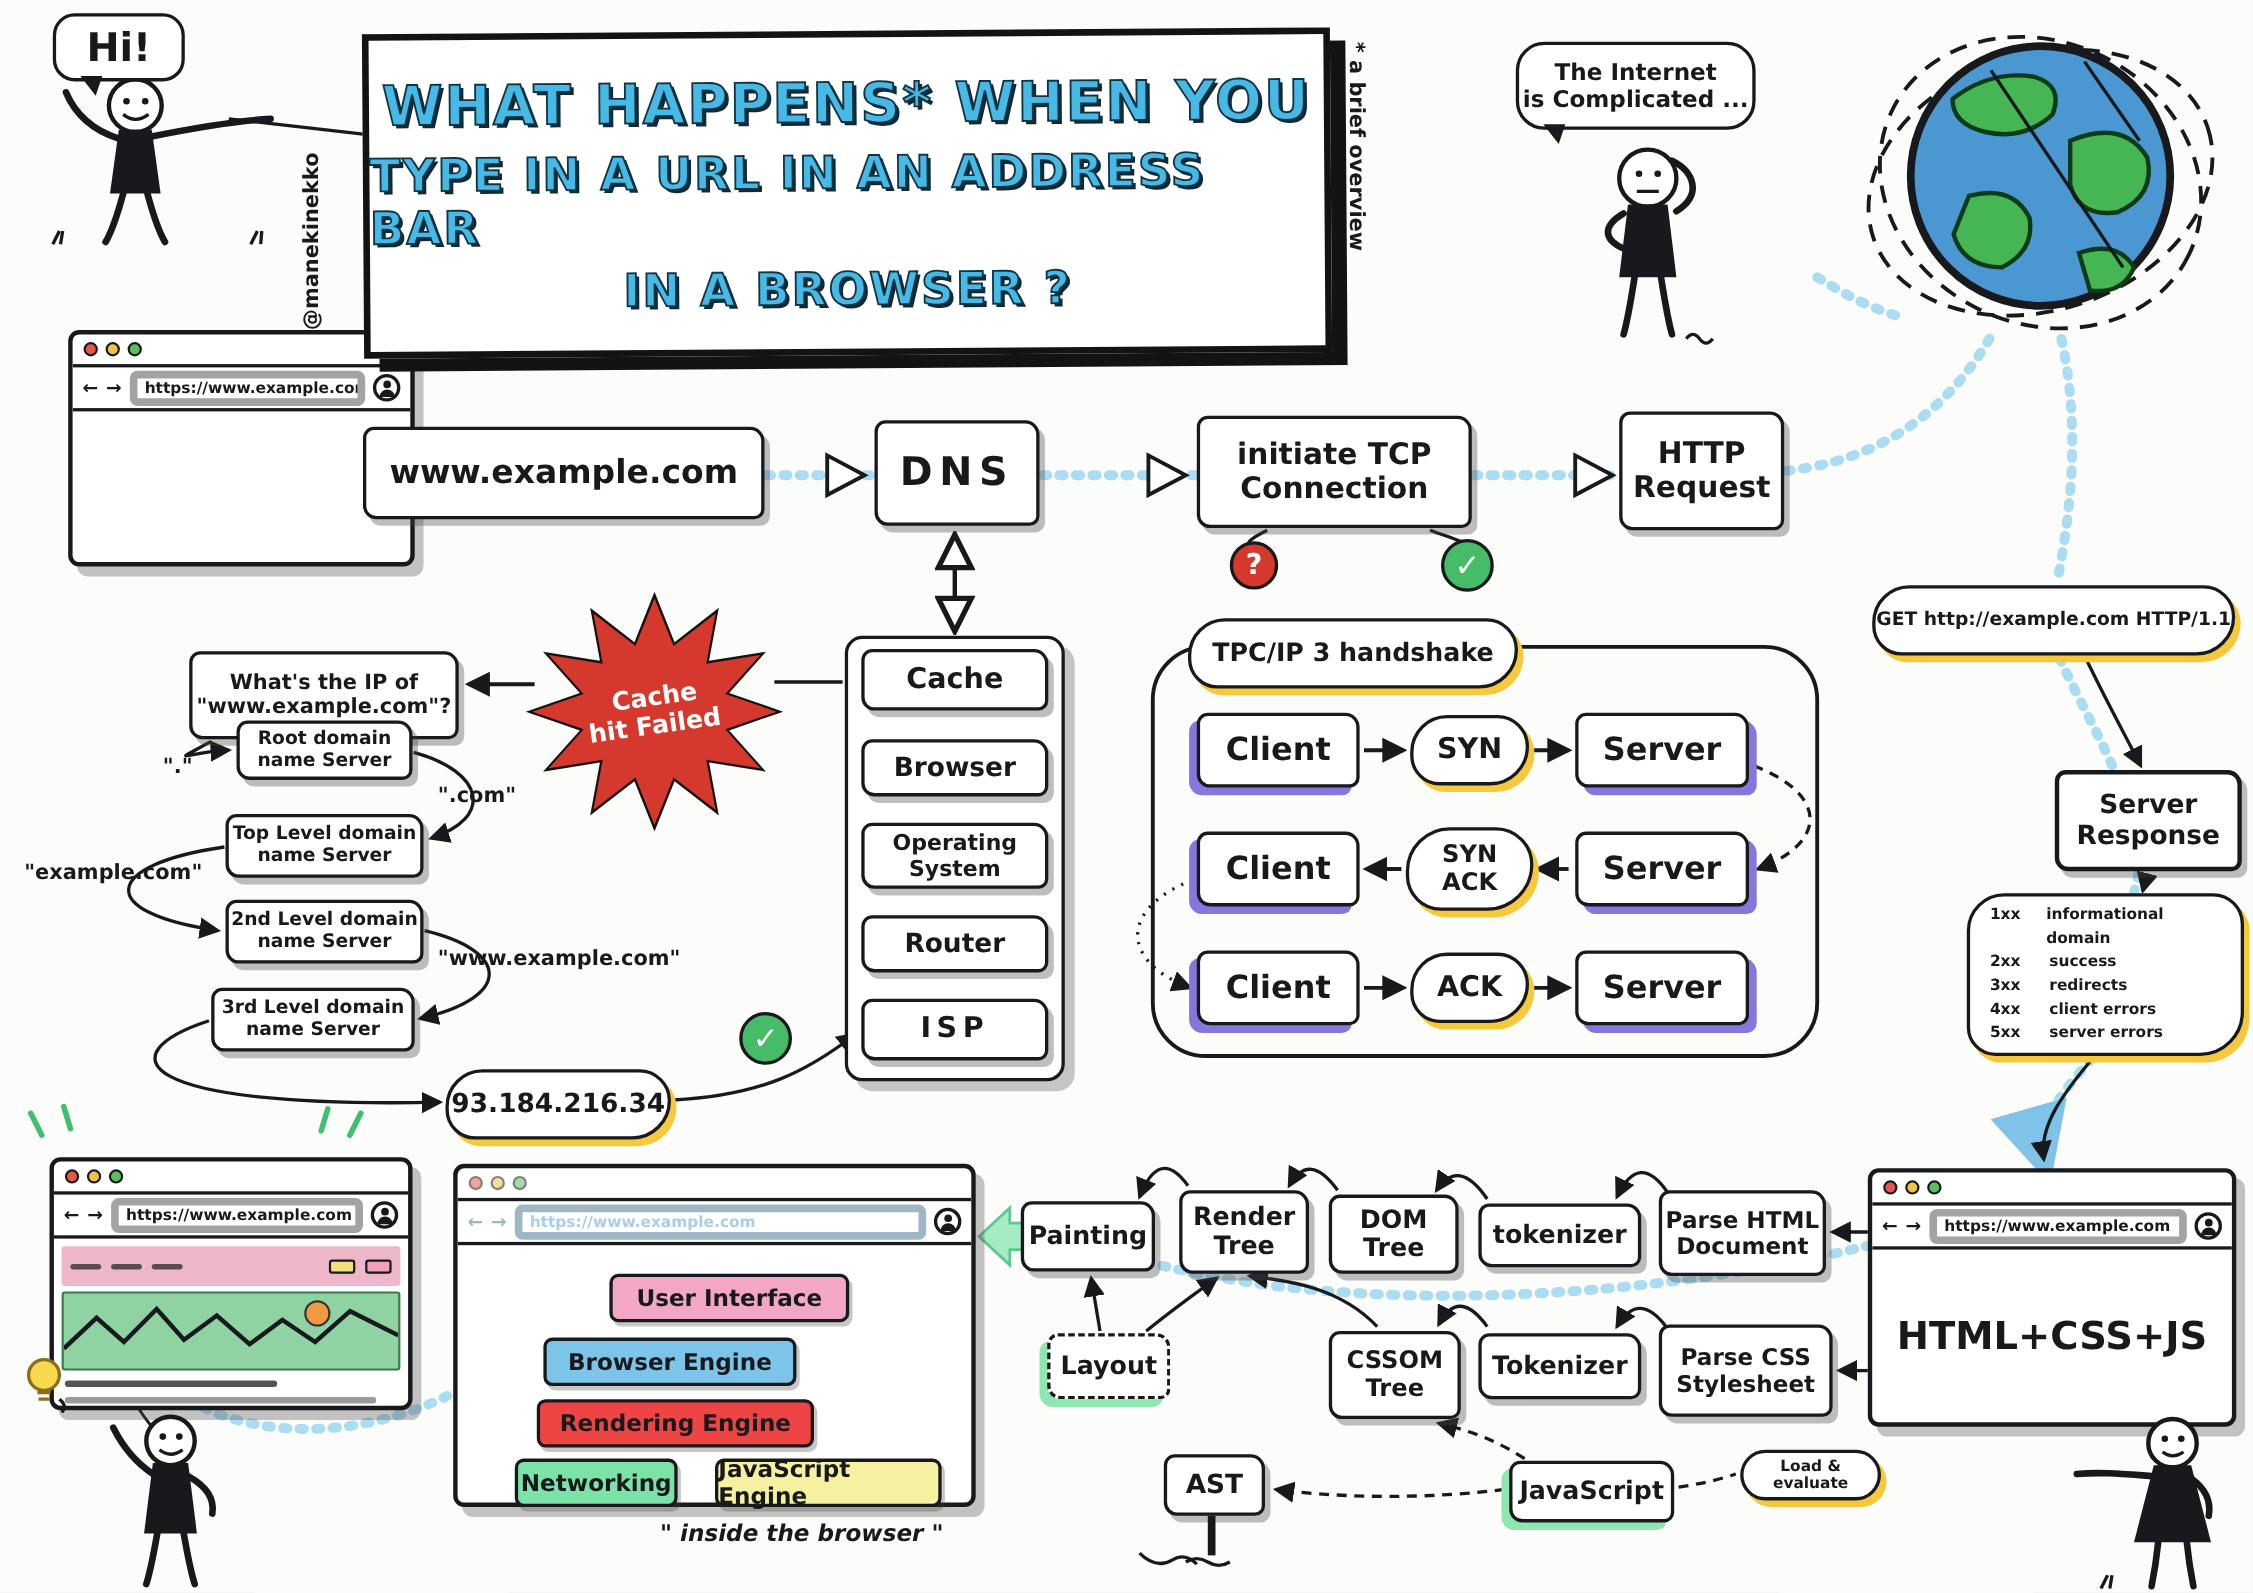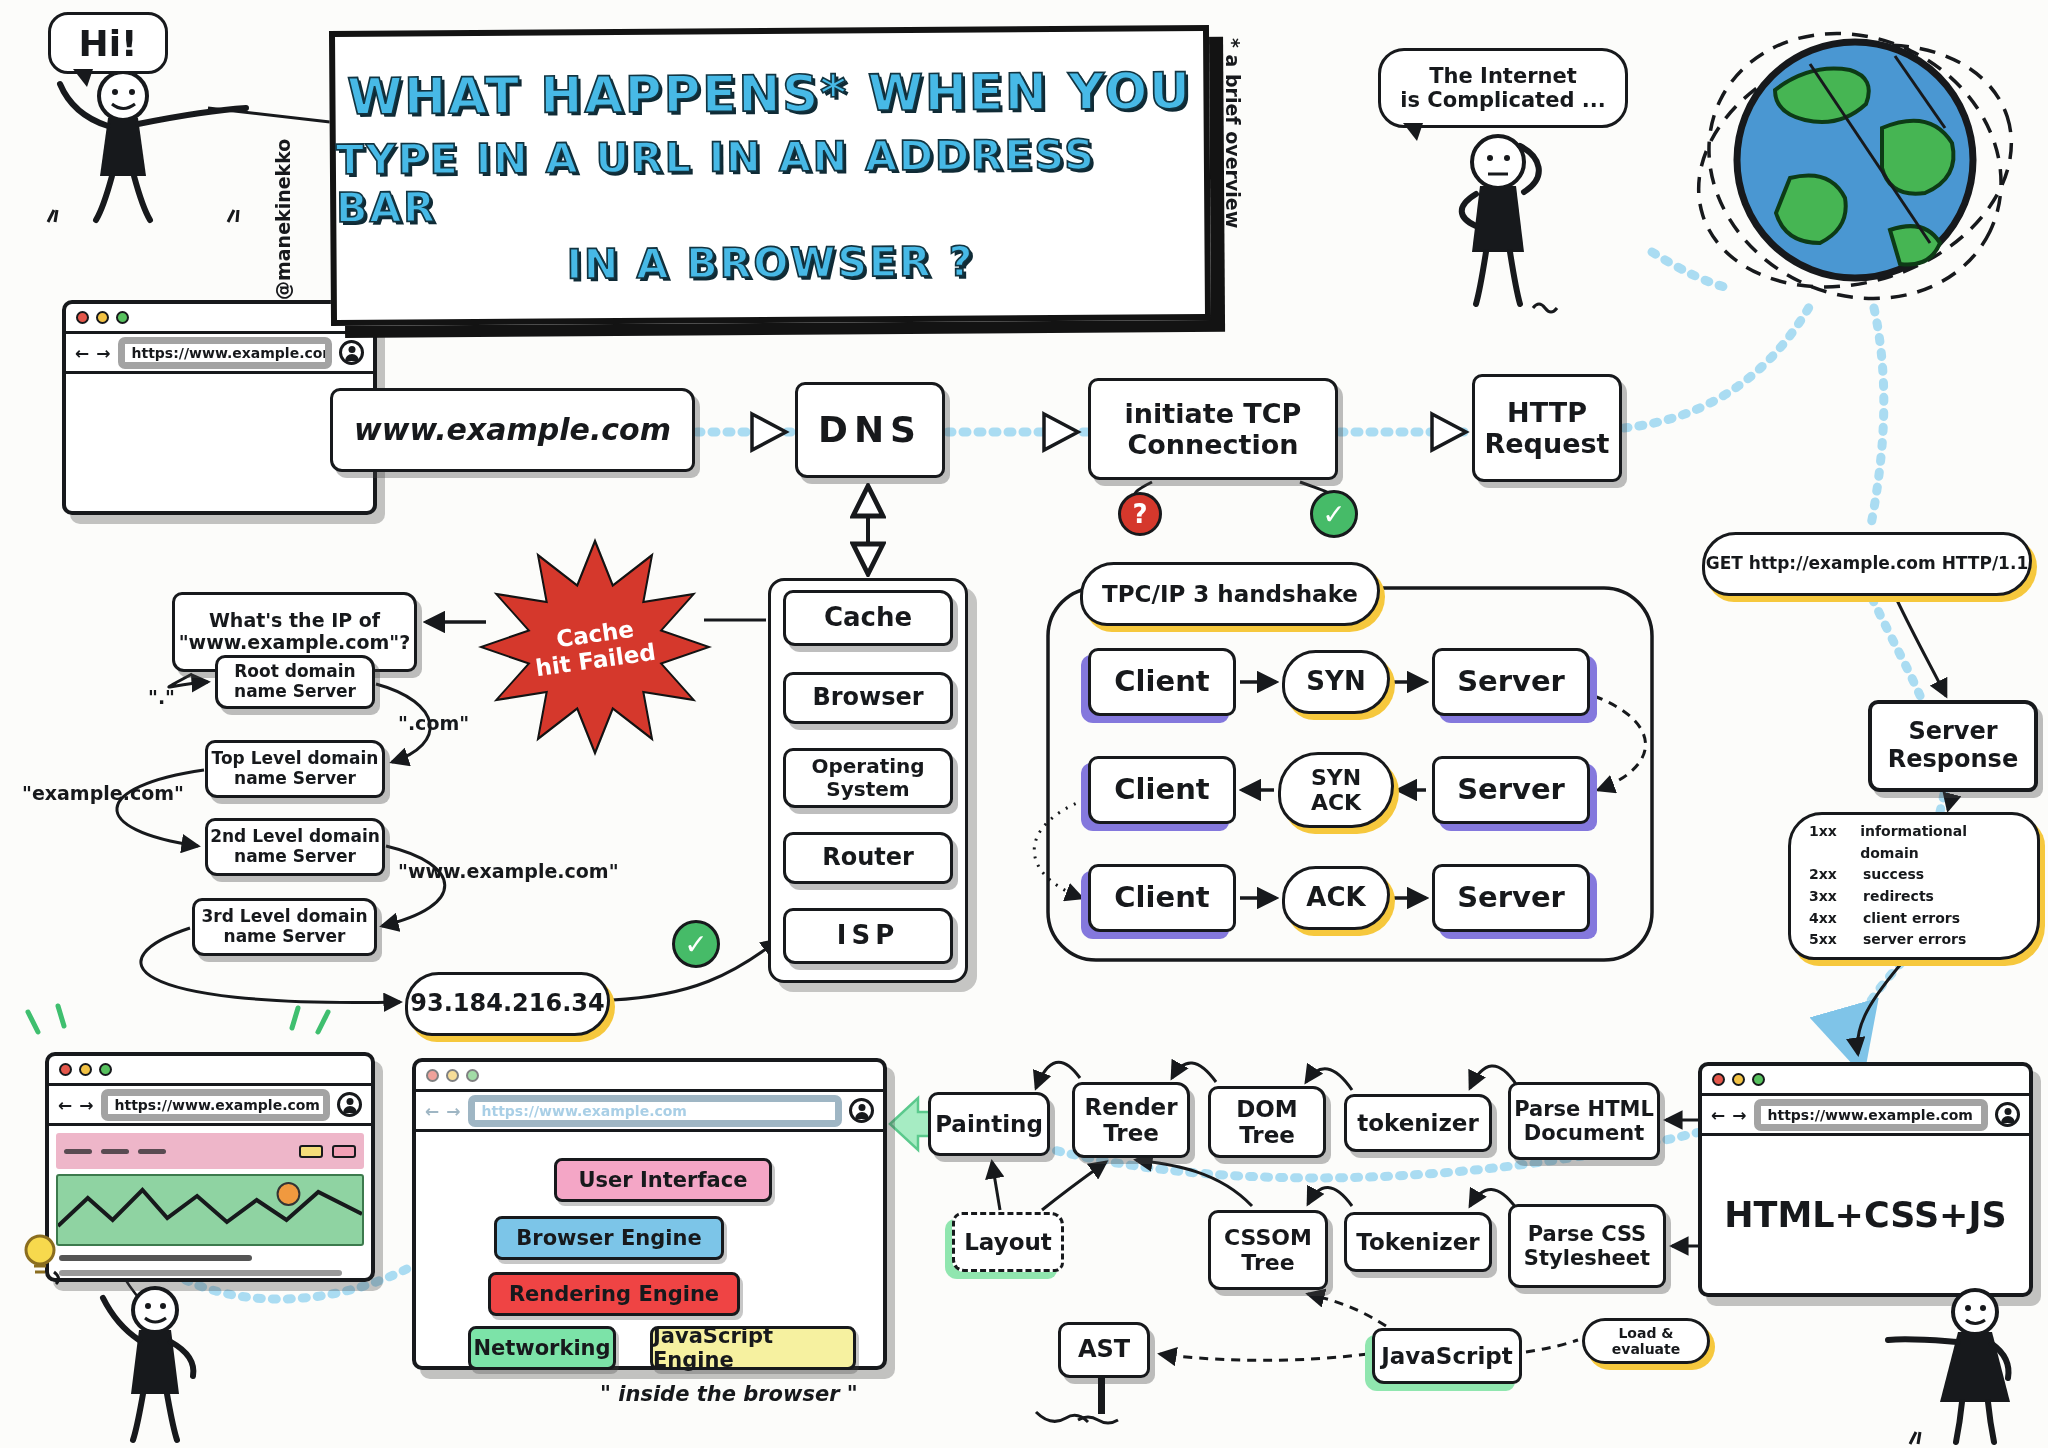"The Internet" div.speech { top: 48px -> 38px; width: 250px -> 218px }
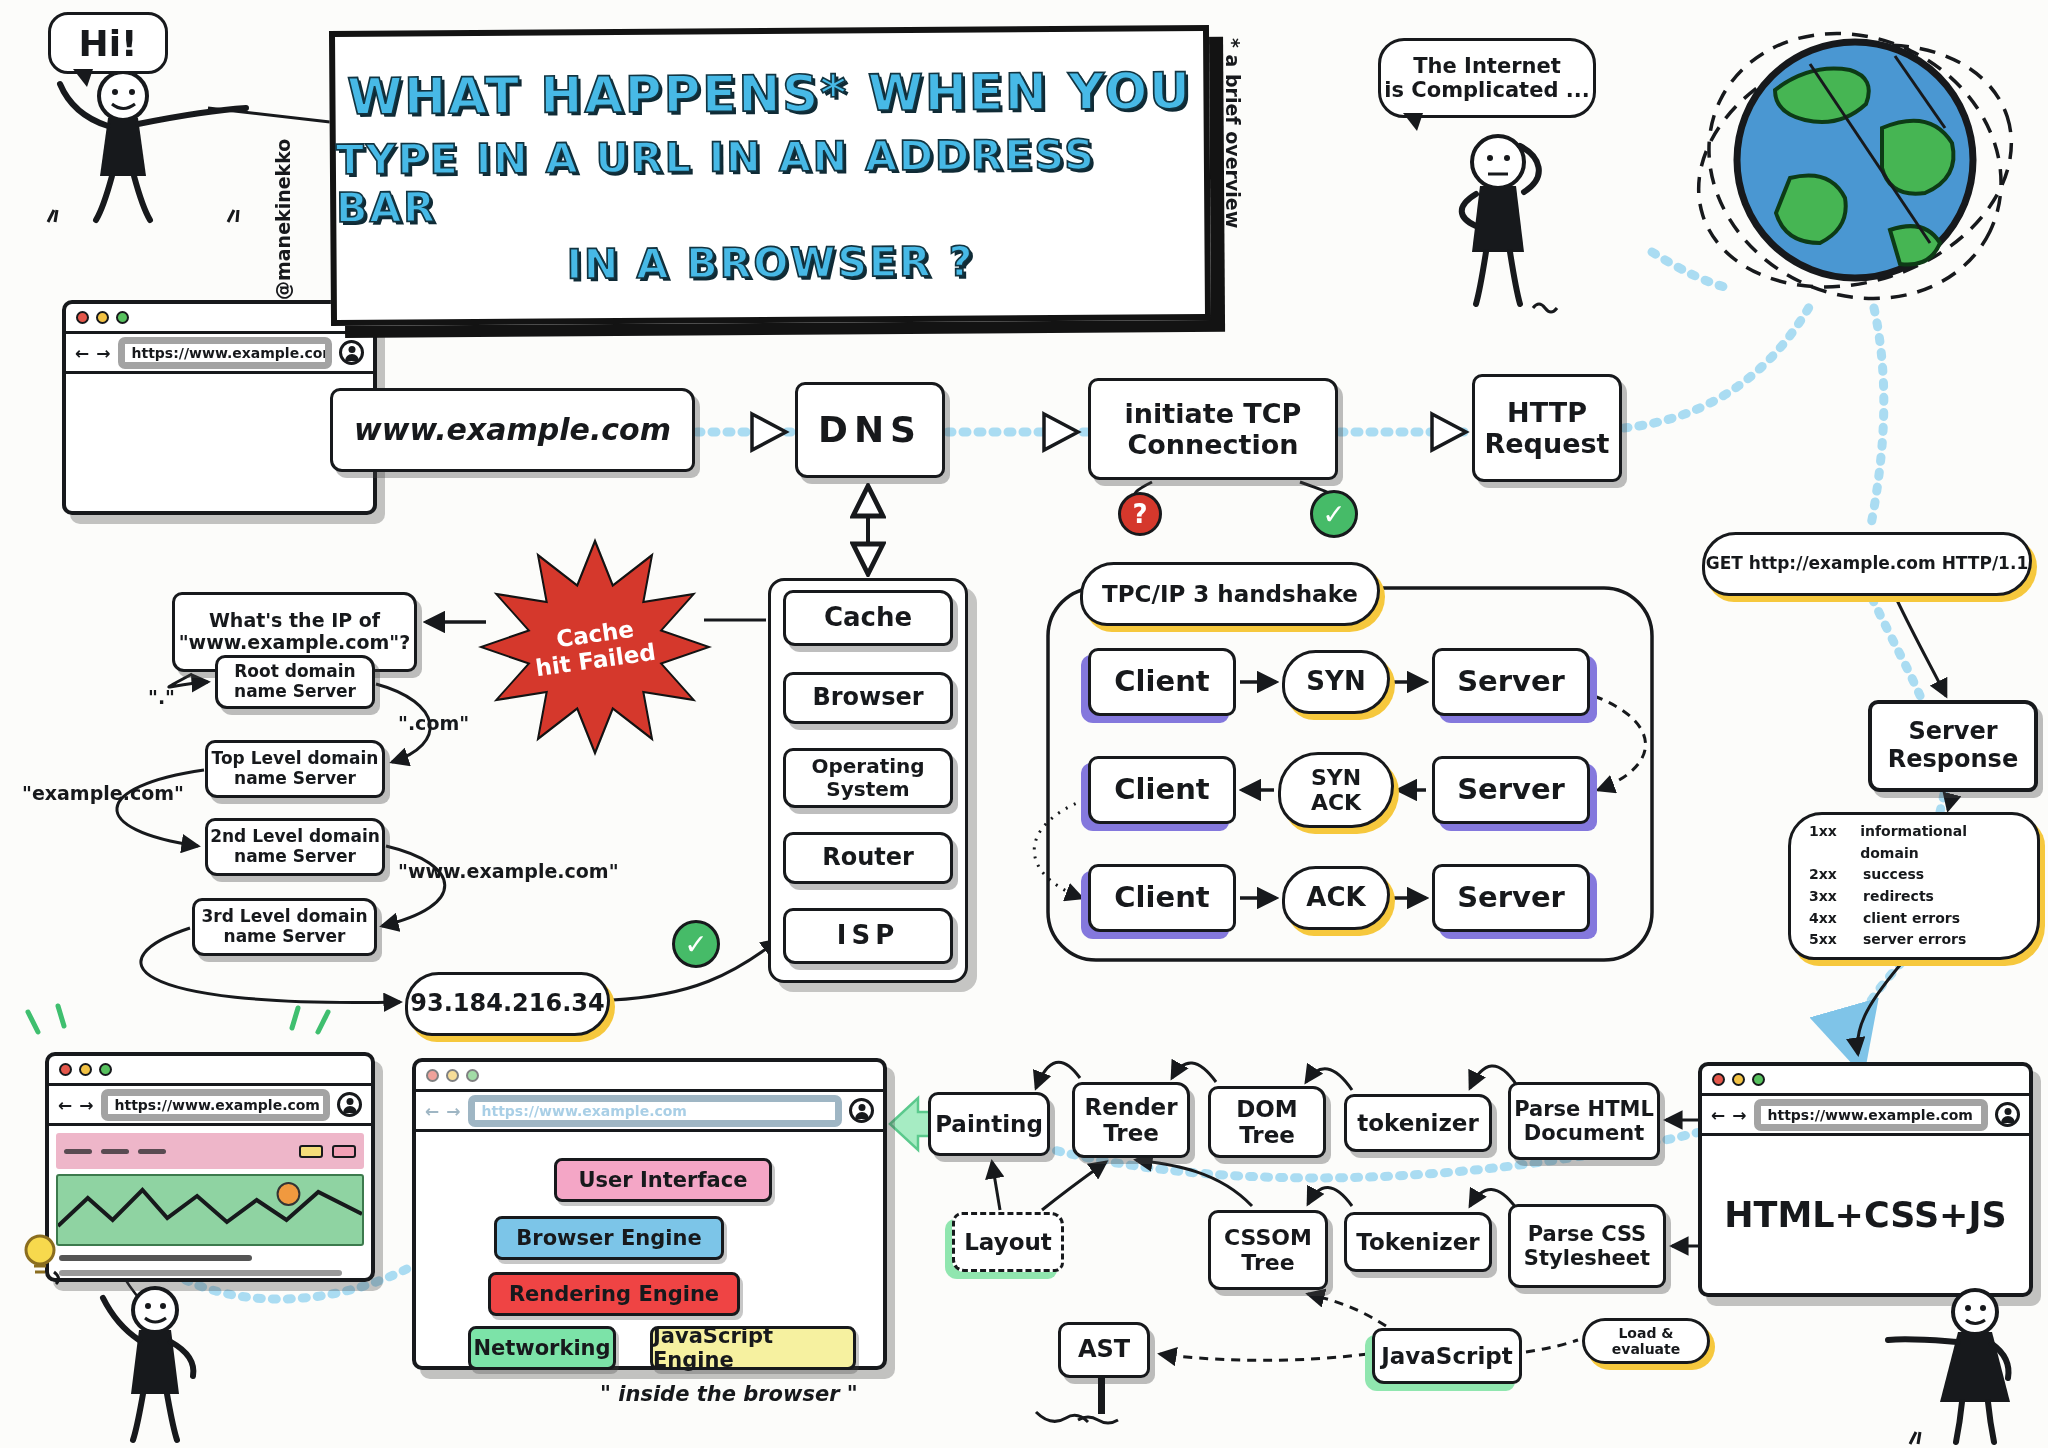"www.example.com" div.sk { font-style: italic -> none }
